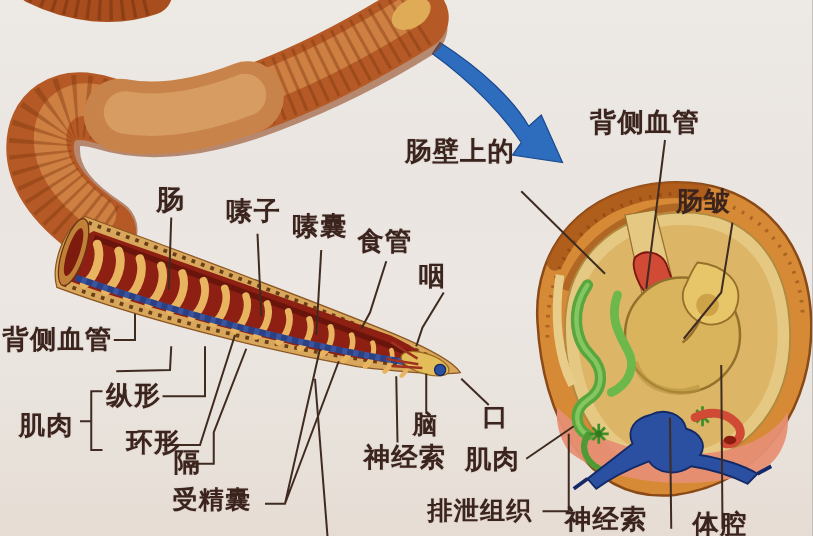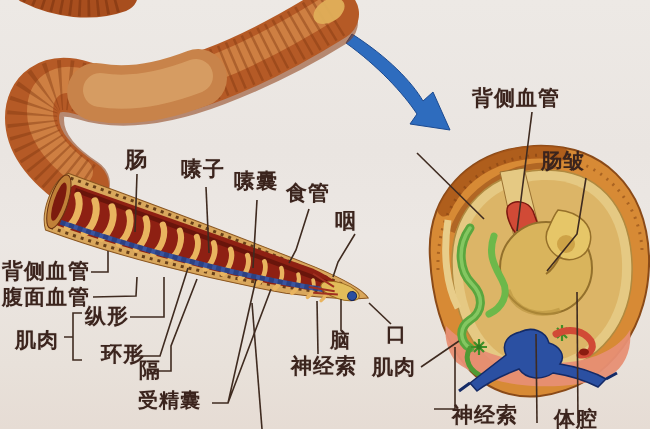"肠壁上的" div { html: none -> <div>肠壁上的</div> }
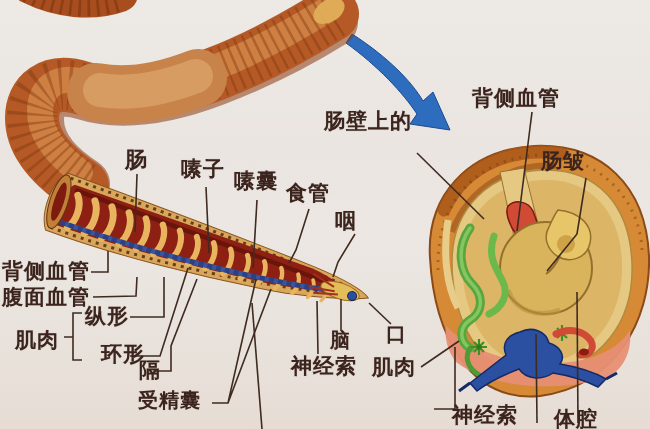"腹面血管" div.label { html: <div>腹面血管</div> -> none }
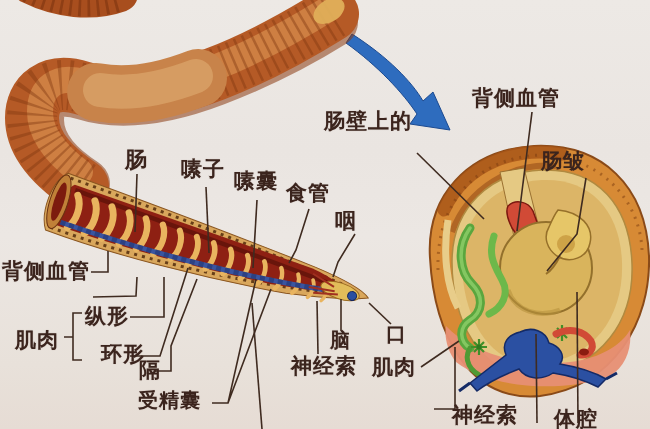"排泄组织" div.label { html: none -> <div>排泄组织</div> }
